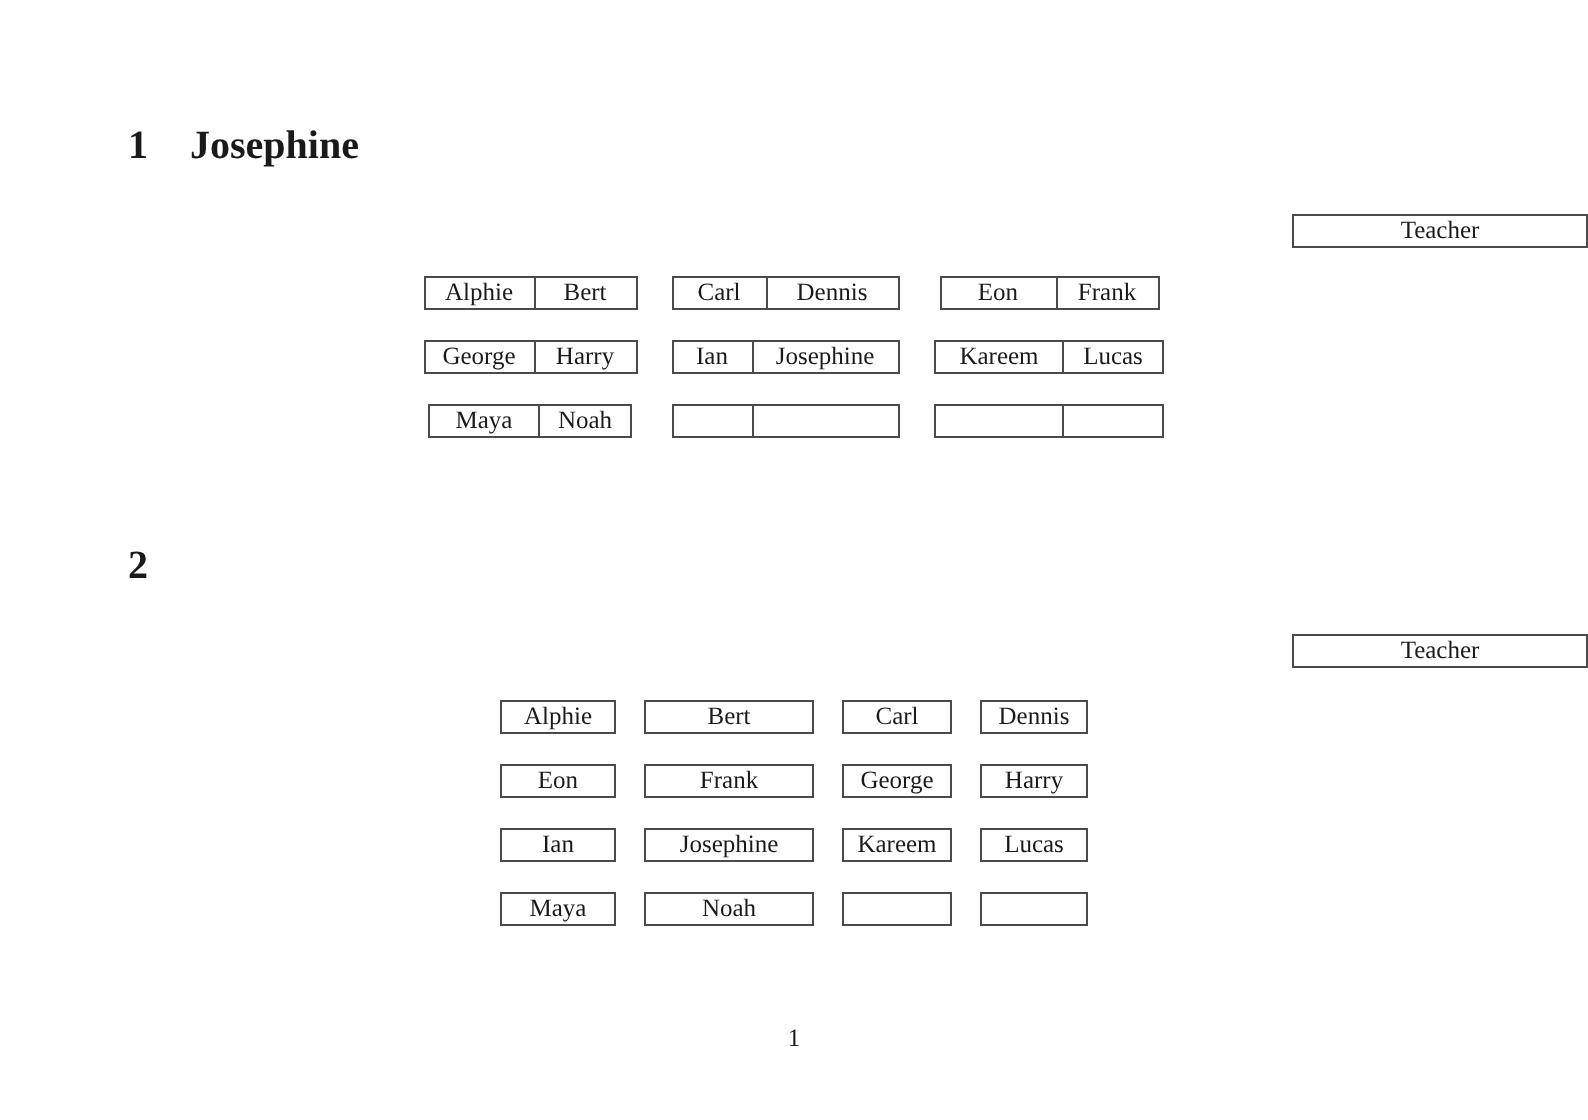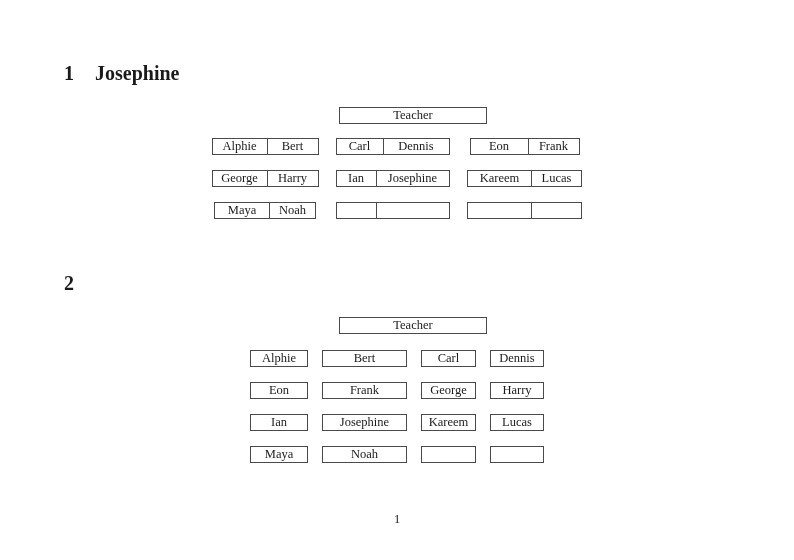"Teacher" .teacher-row { justify-content: center -> flex-end }
